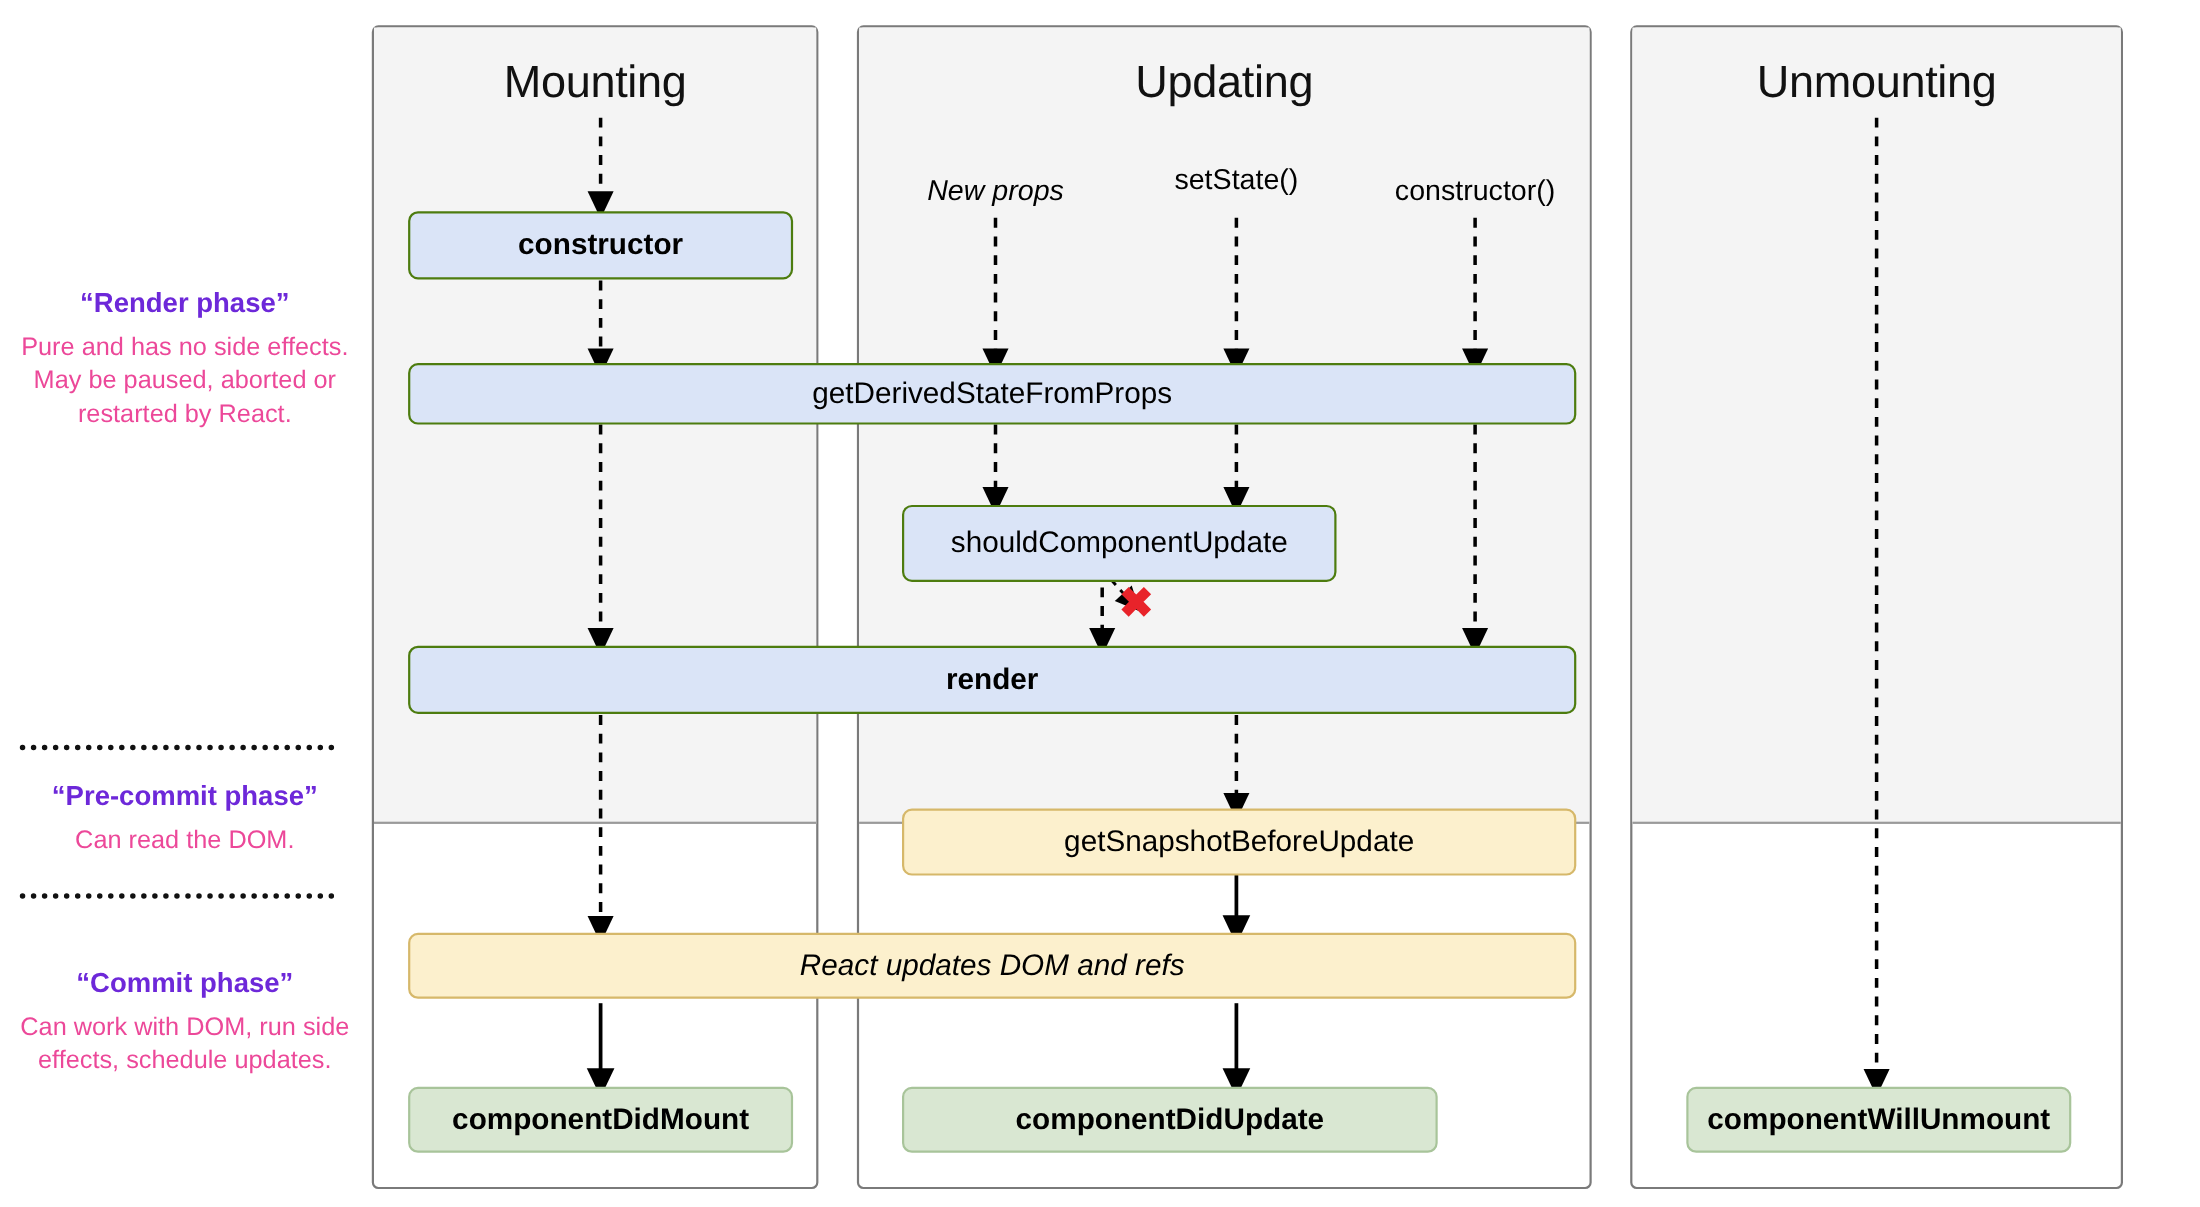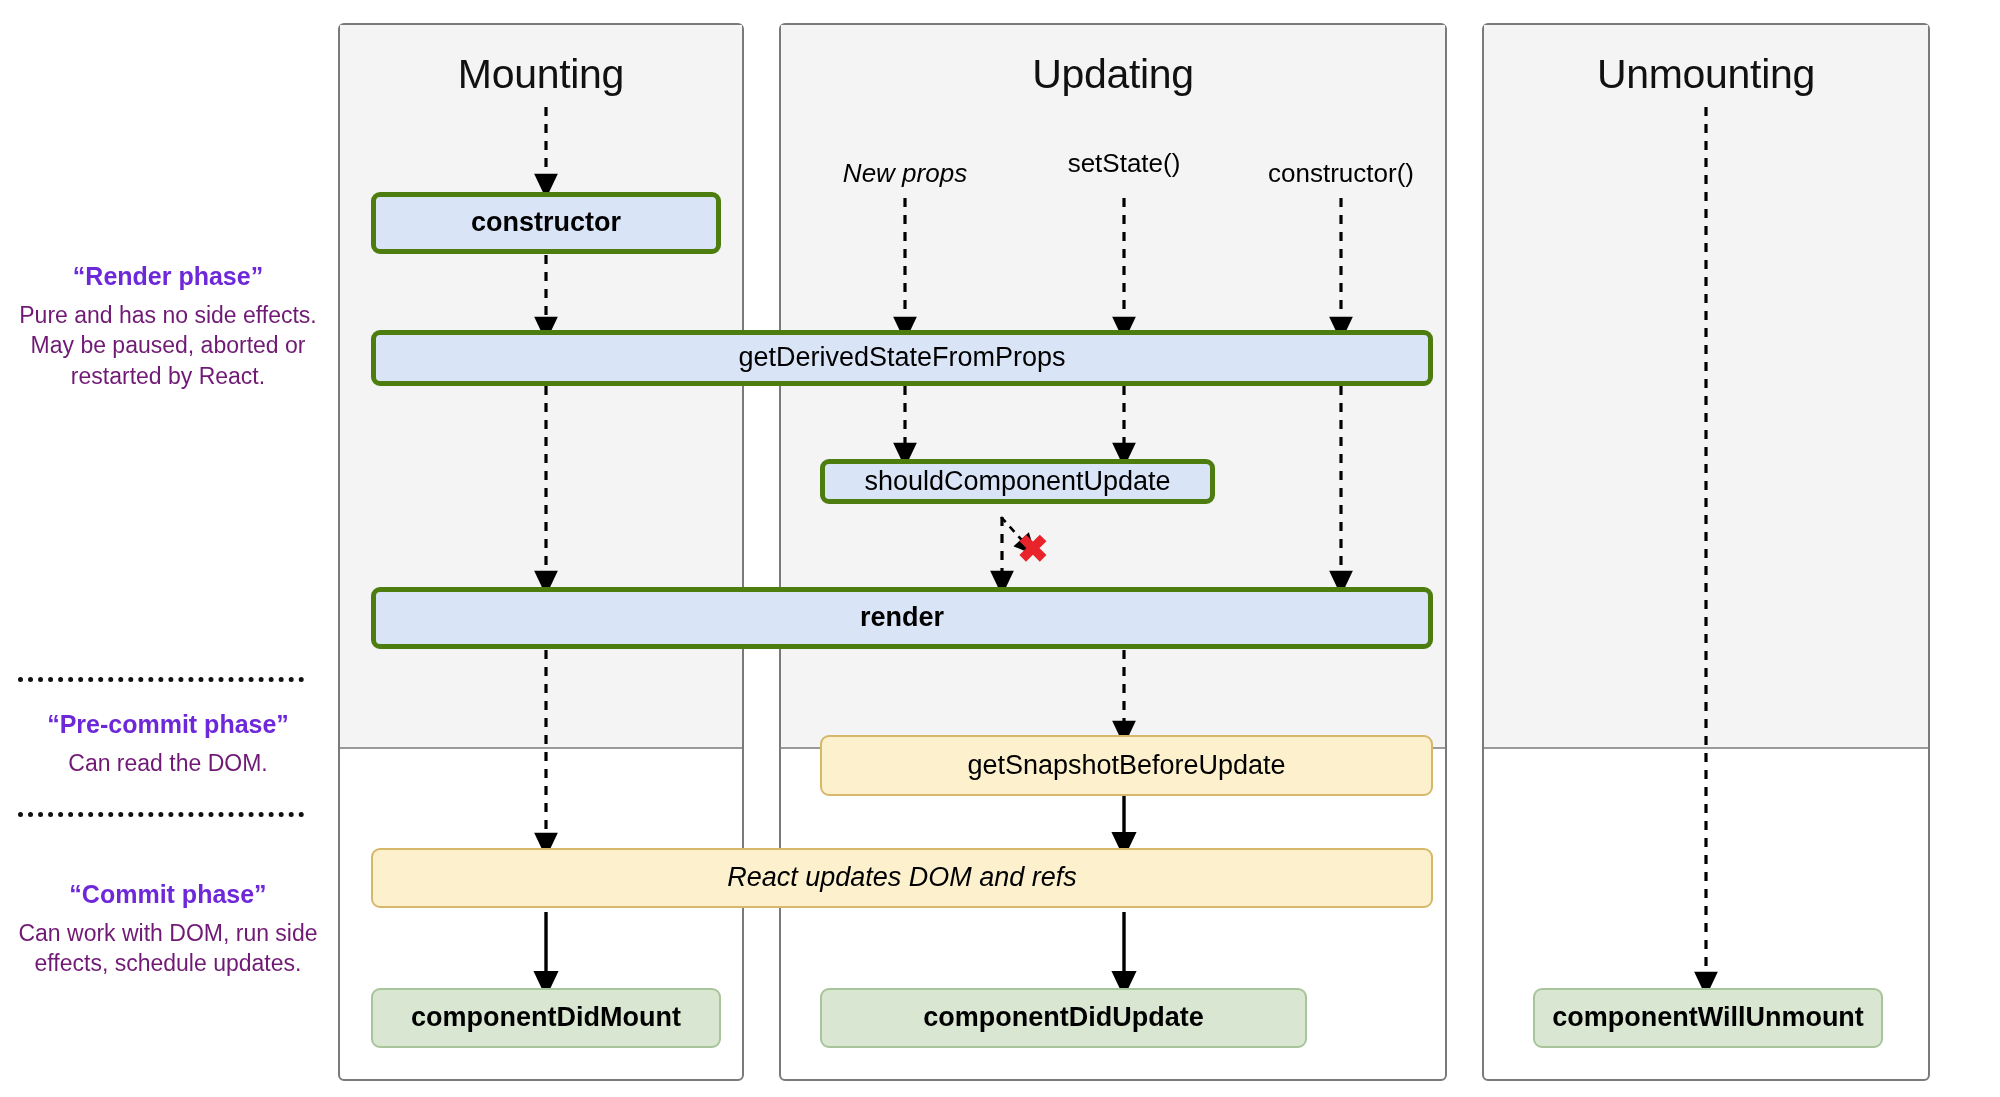"constructor" .node.blue { border: 5px solid #4d7c0f -> 2px solid #4d7c0f }
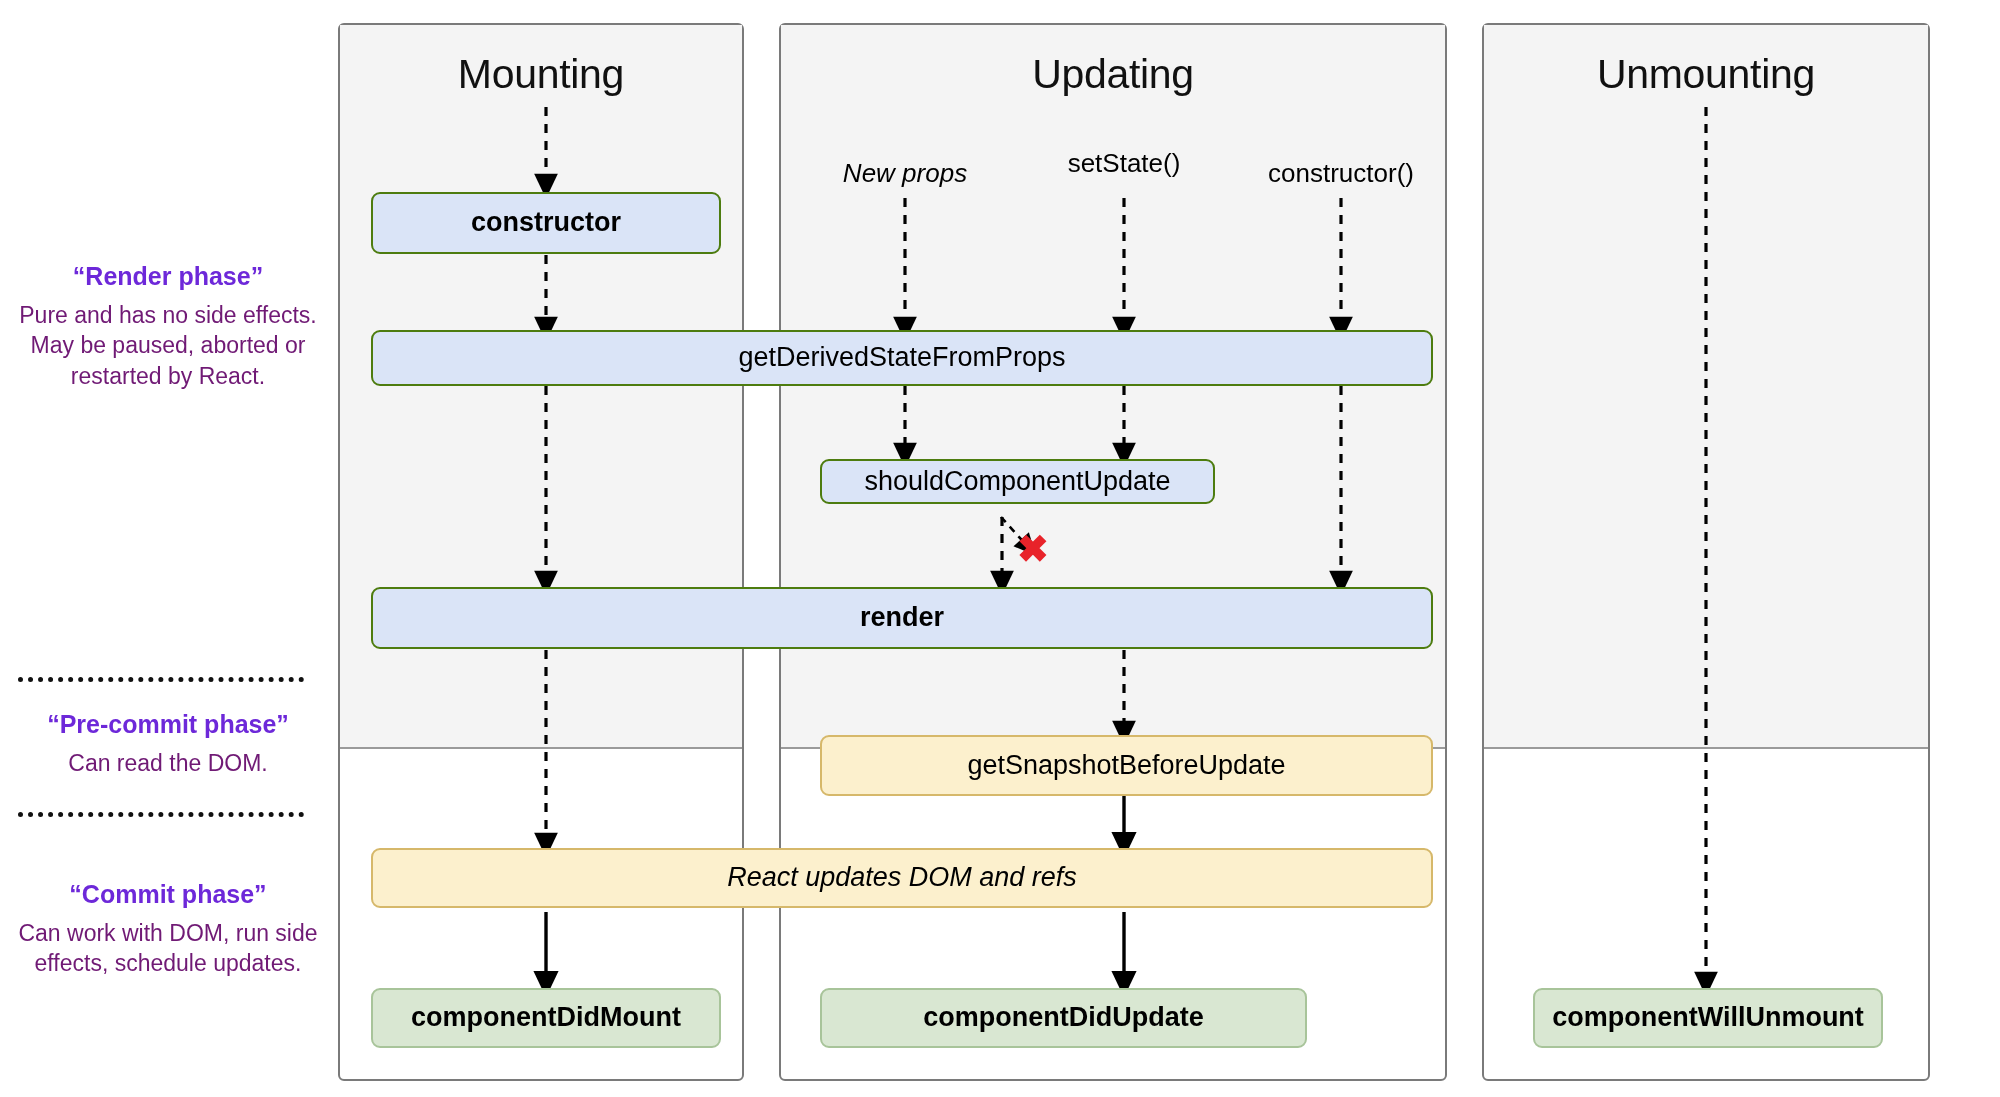"Pure and has no side" .legend-body { color: #701a75 -> #ec4899 }
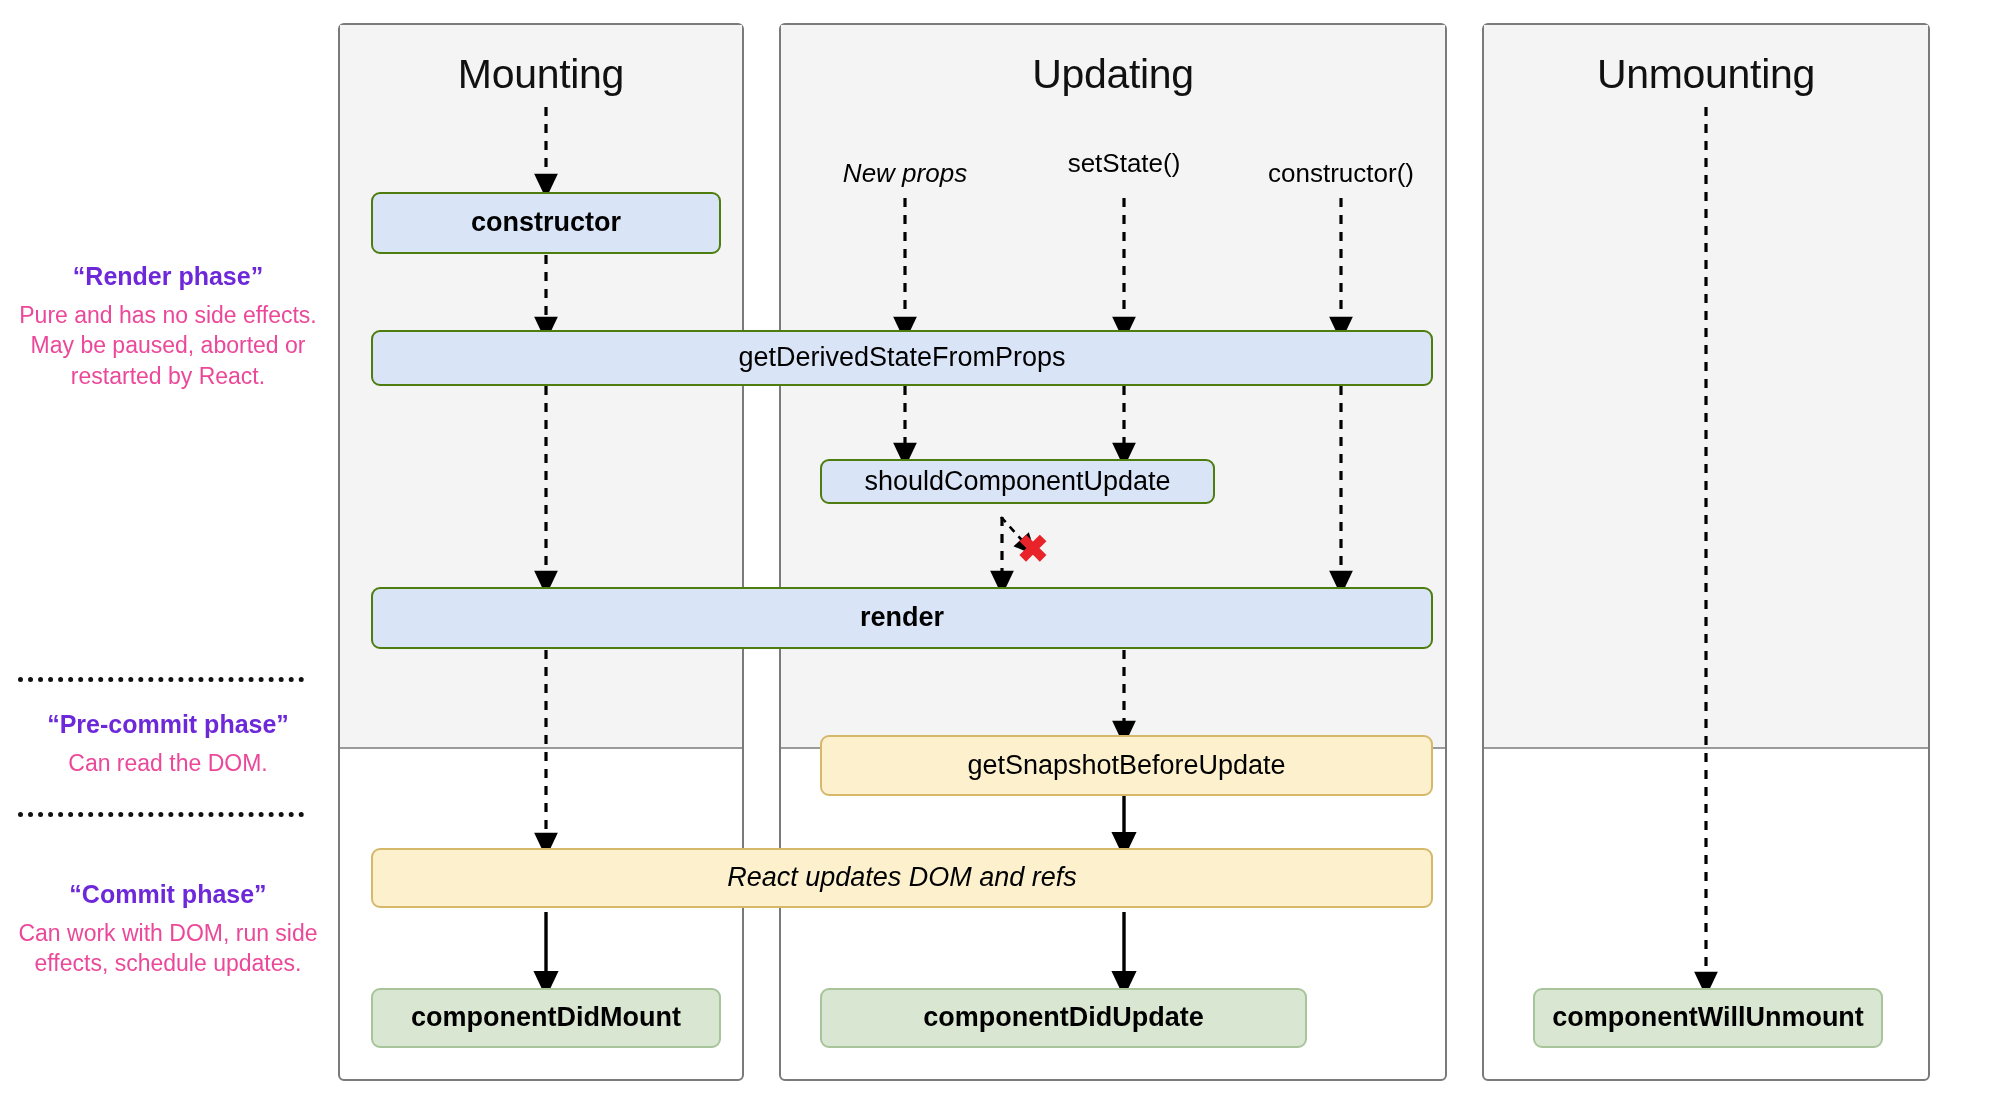"shouldComponentUpdate" div.node { height: 45px -> 70px }
